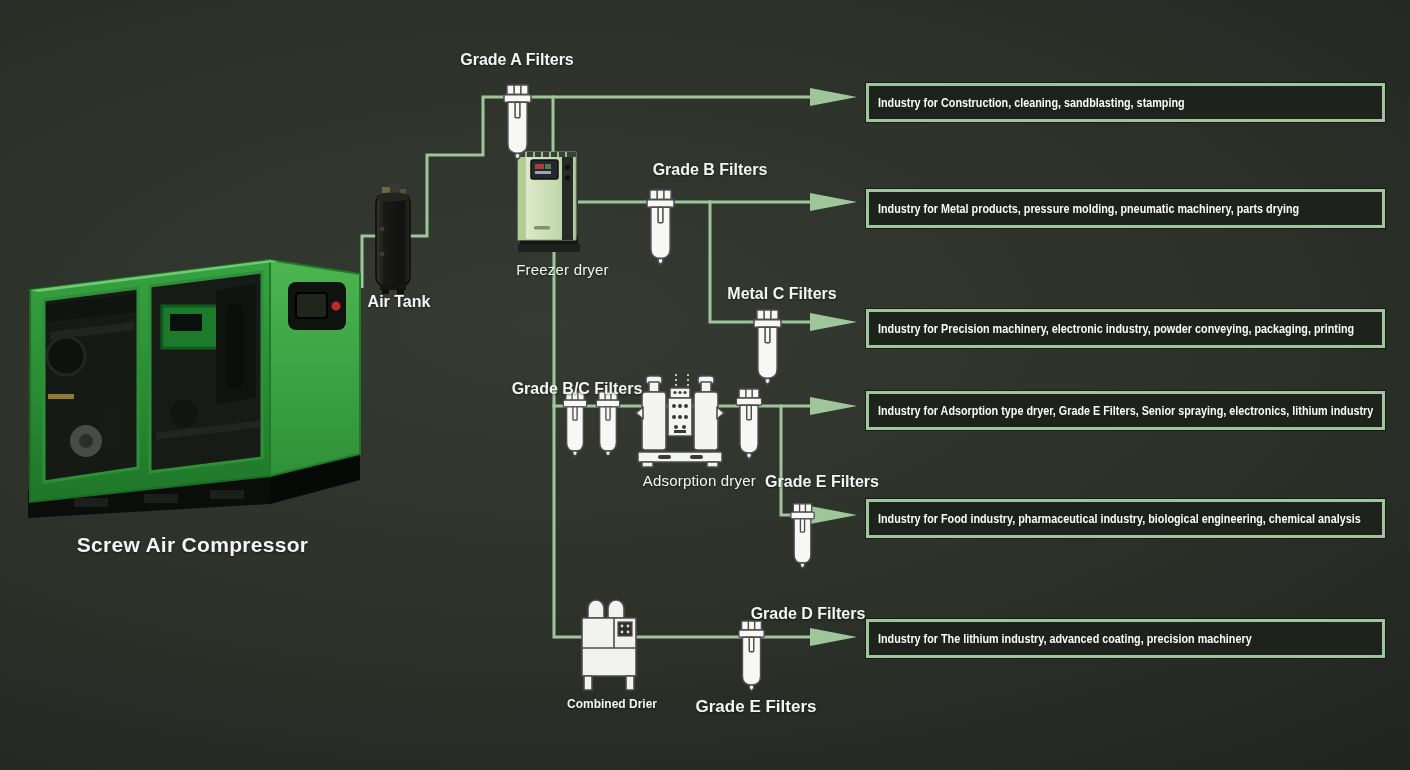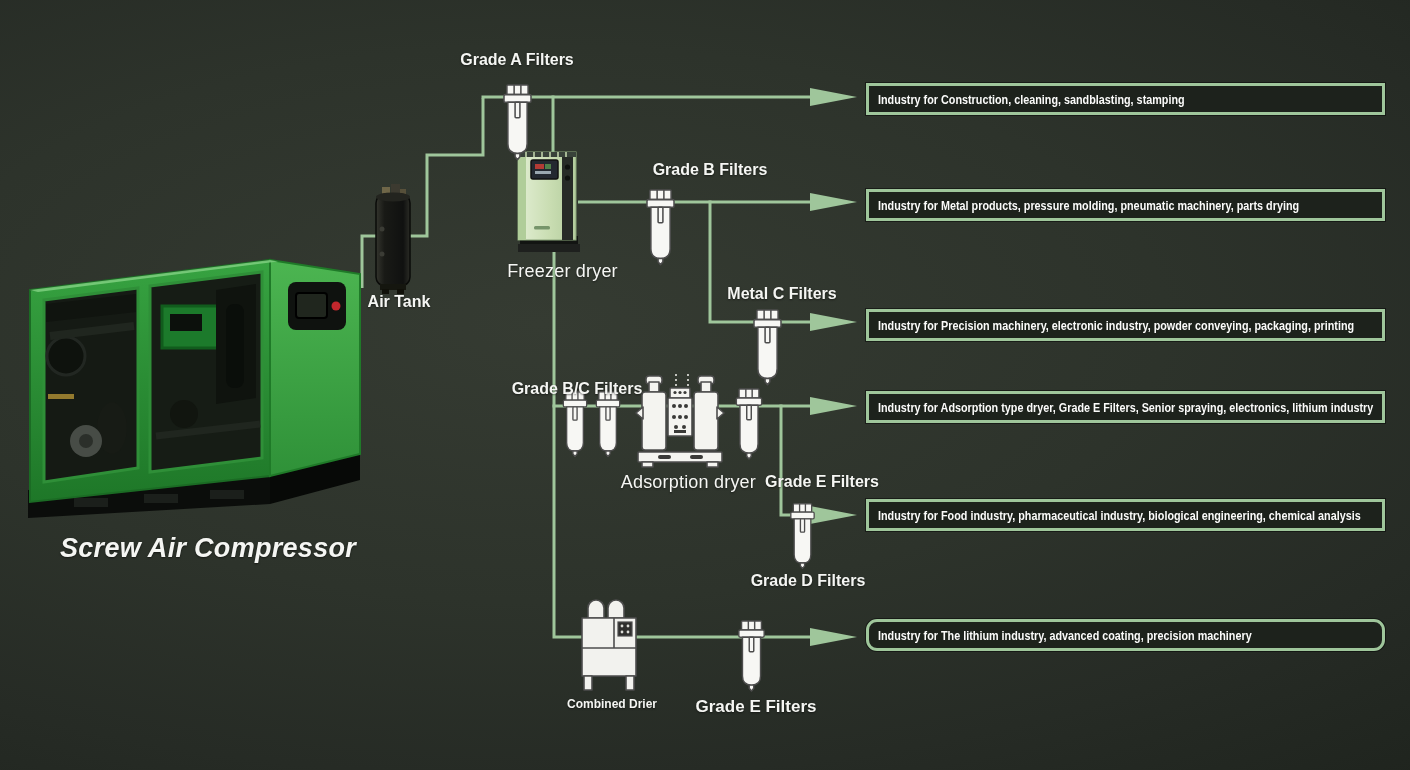"Industry for Construction, cleaning," .industry-box { height: 32px -> 39px }
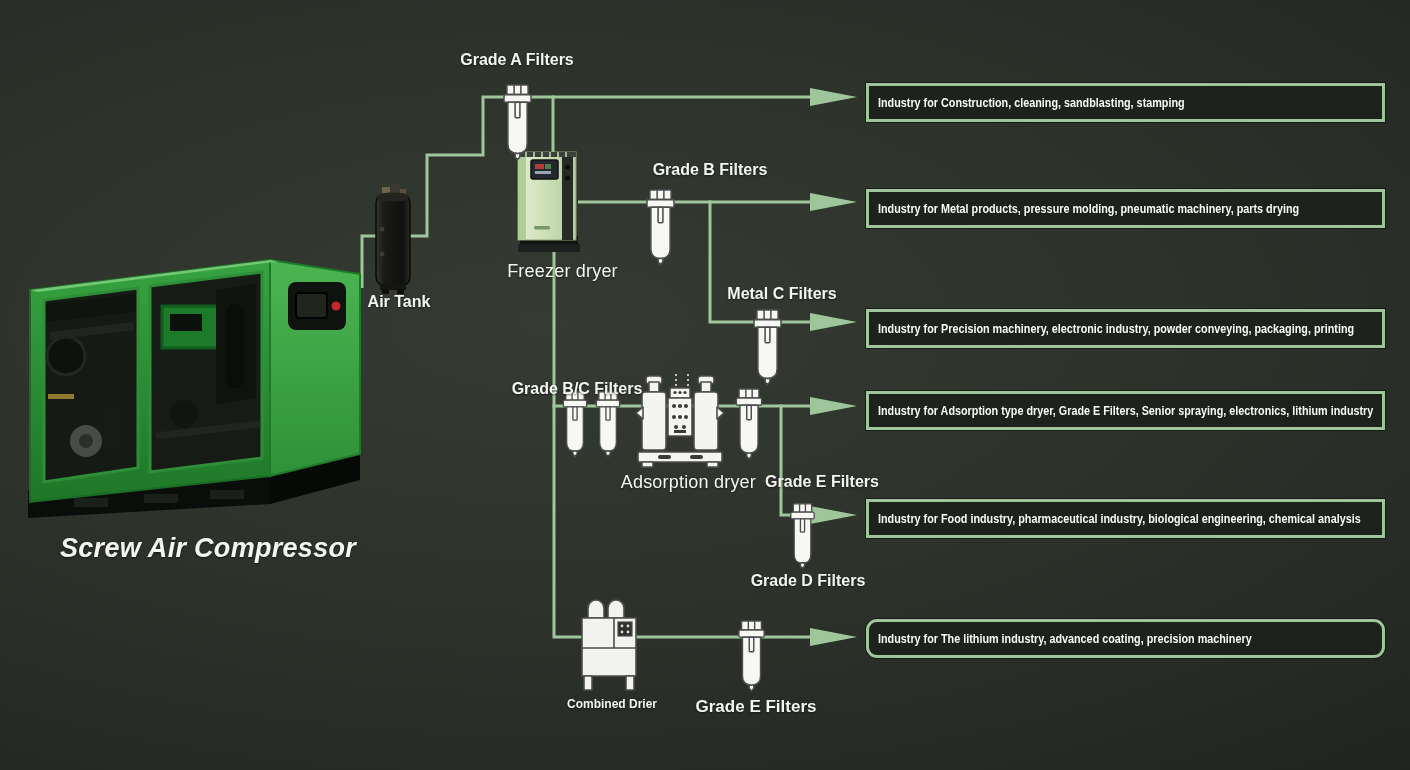"Freezer dryer" .lbl.regular { font-size: 18px -> 15px }
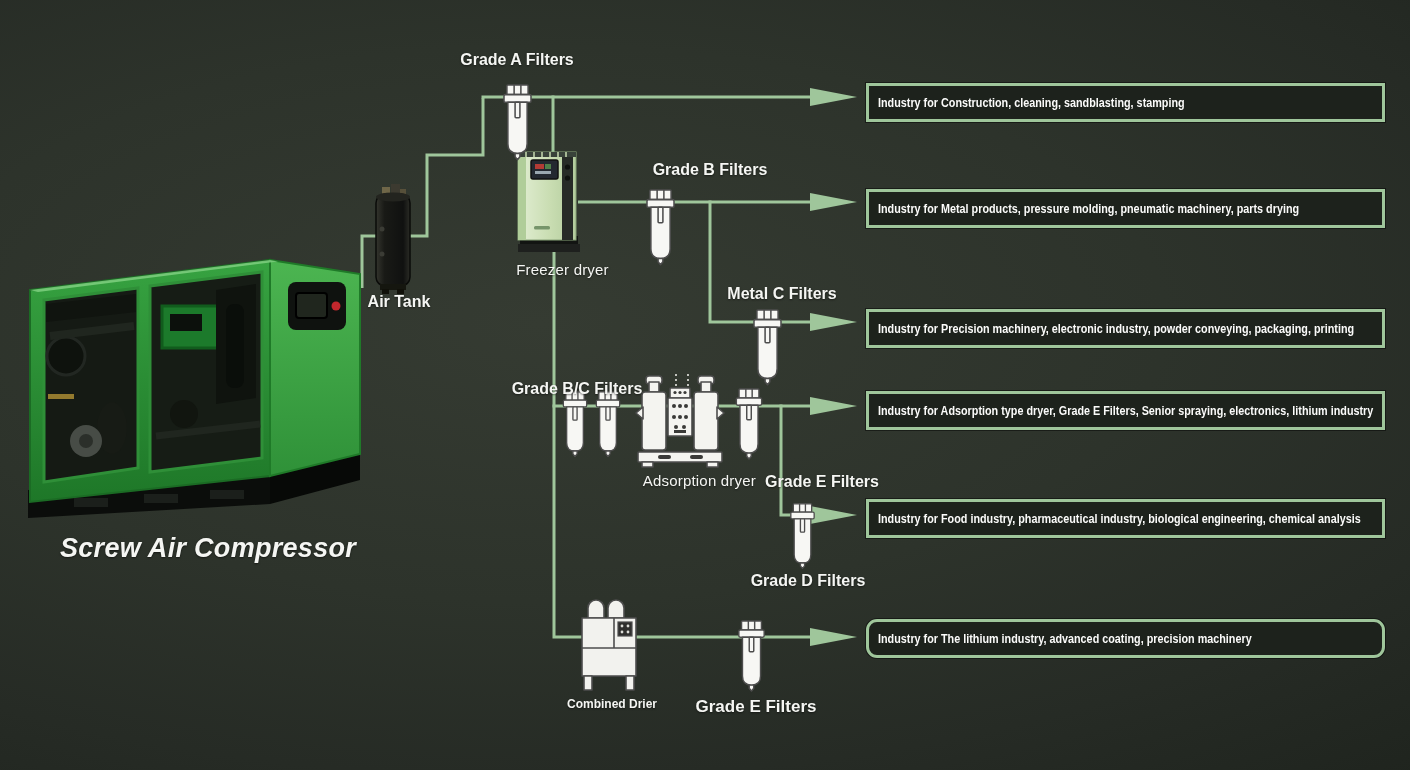"Screw Air Compressor" .lbl.big { font-size: 27px -> 21px; font-style: italic -> none }
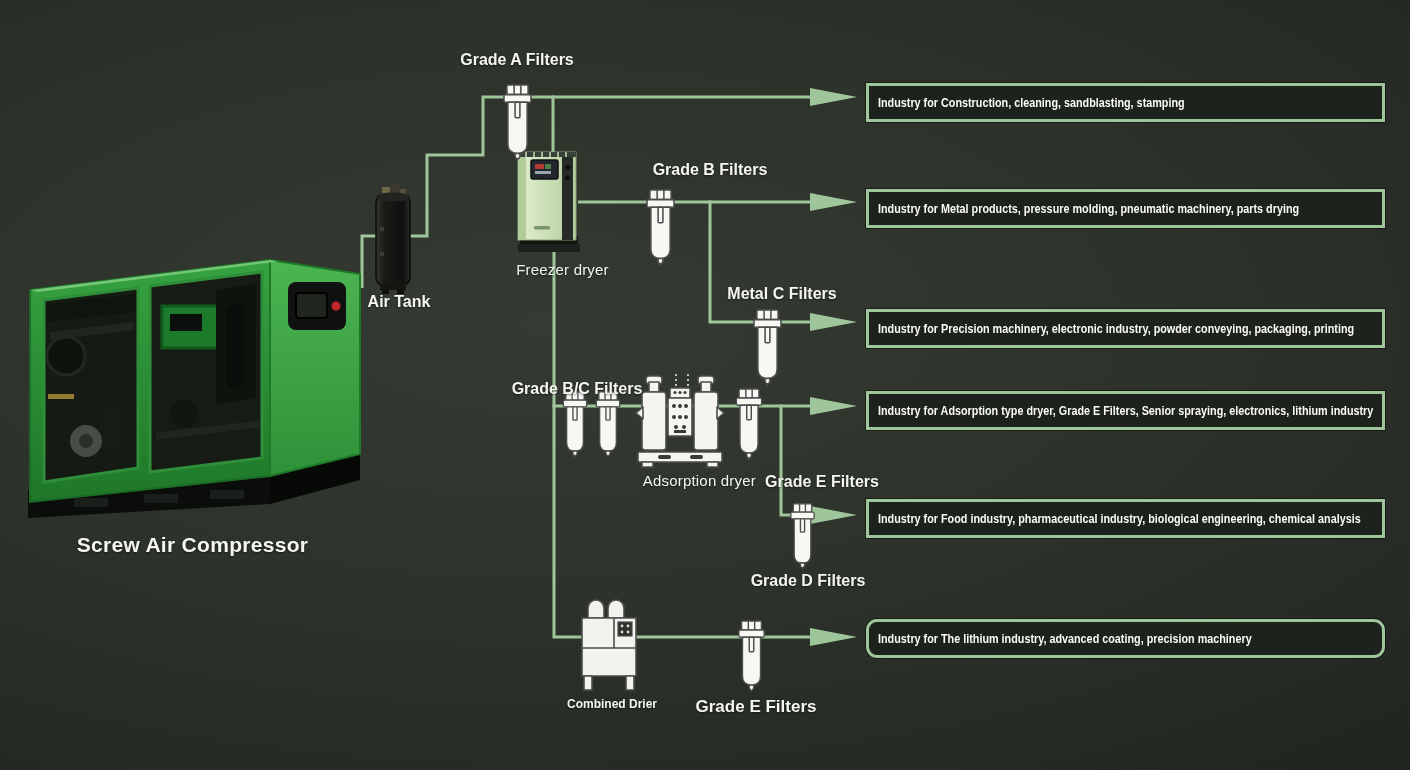"Grade D Filters" div.lbl { top: 572px -> 605px }
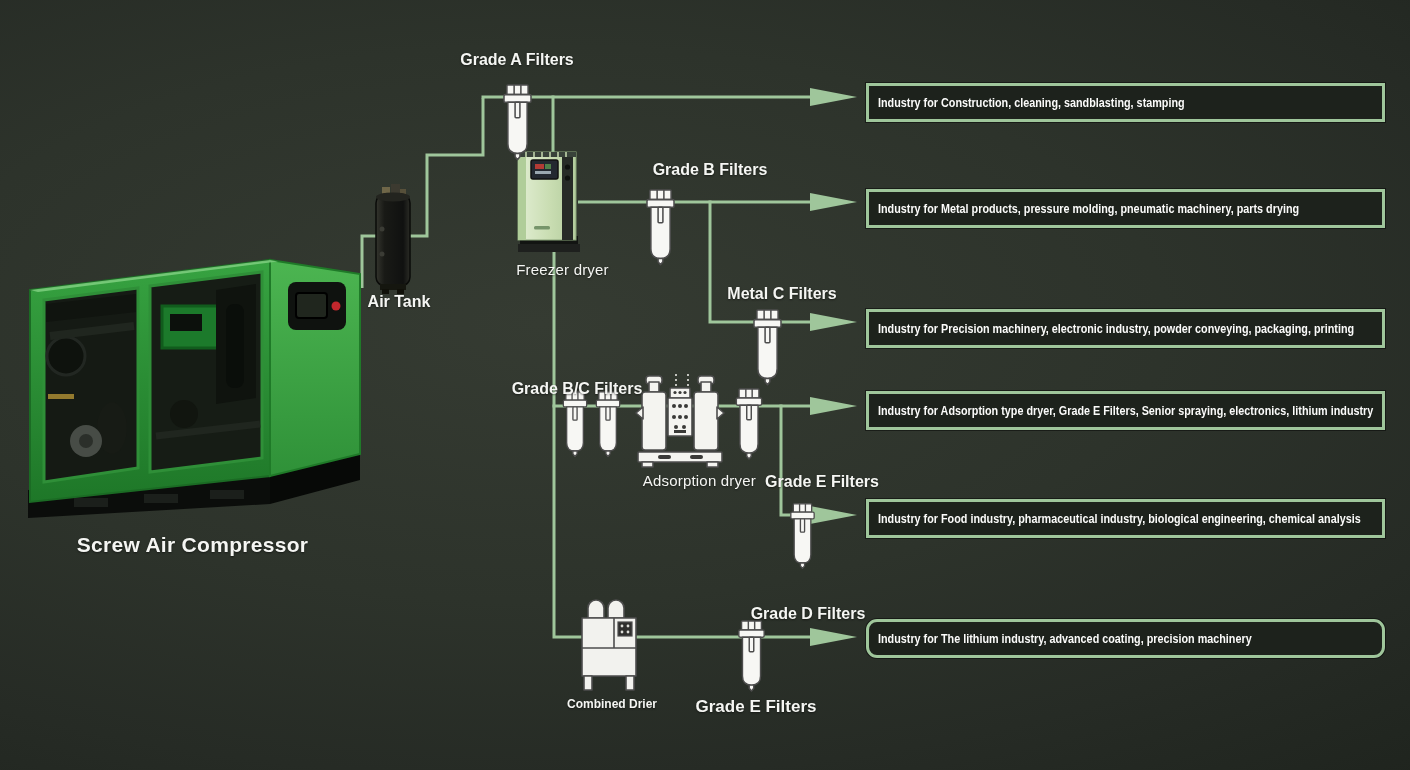"Industry for The lithium industry," div.industry-box { border-radius: 11px -> none }
